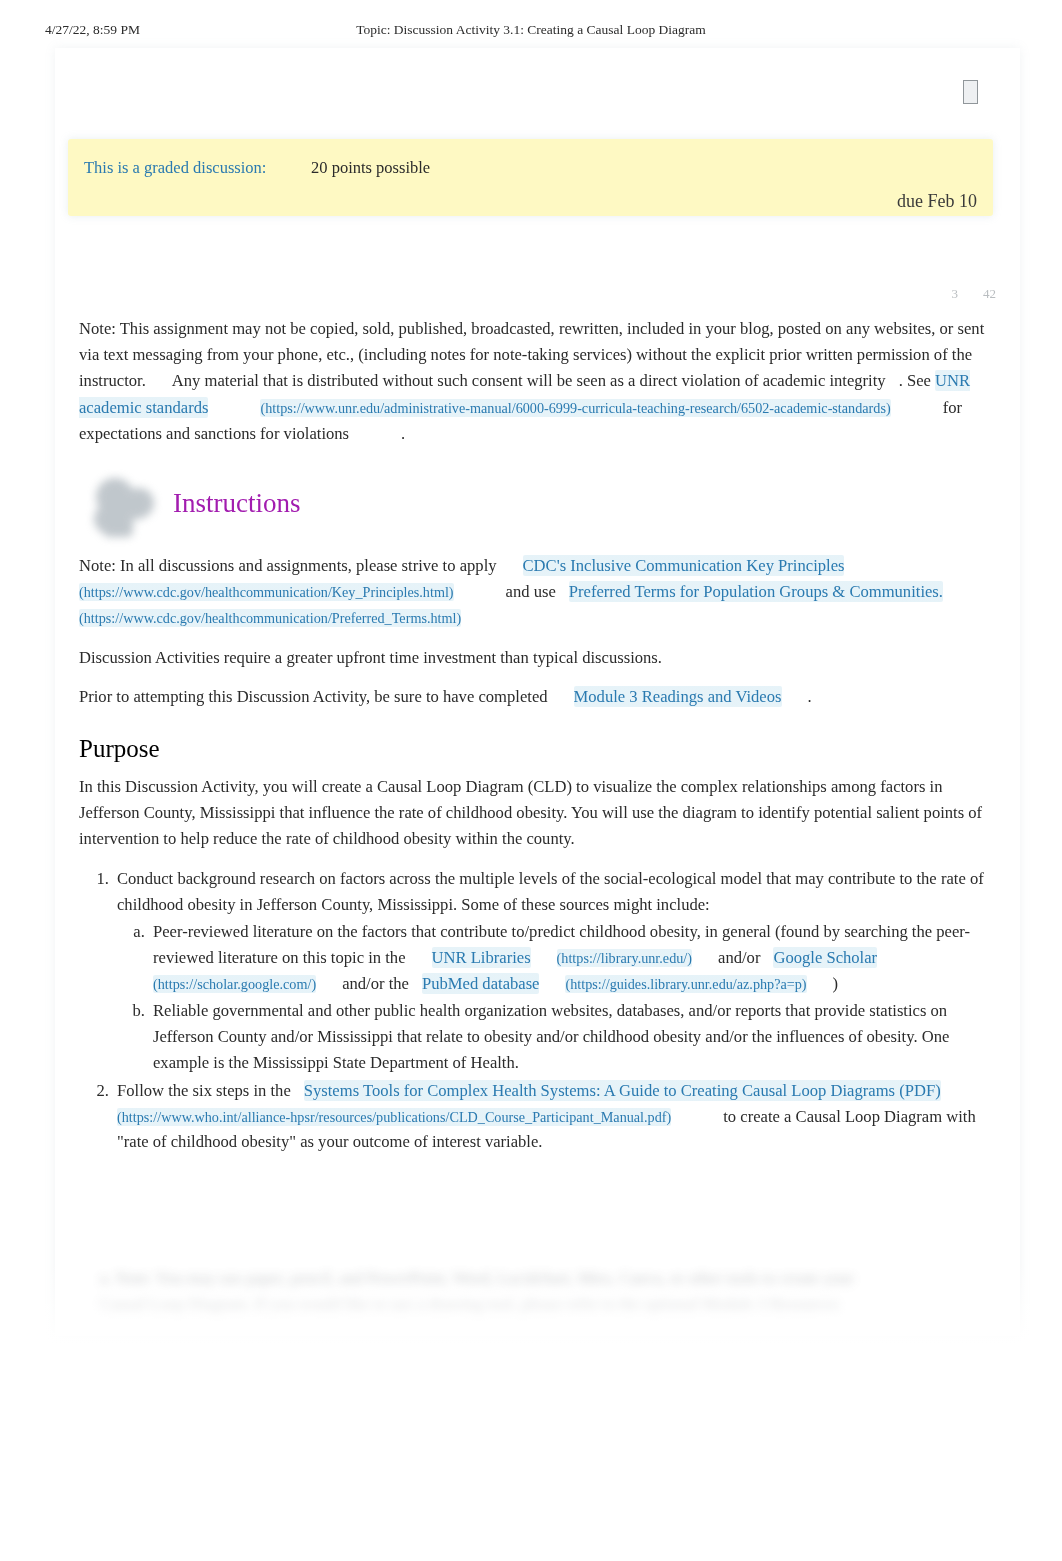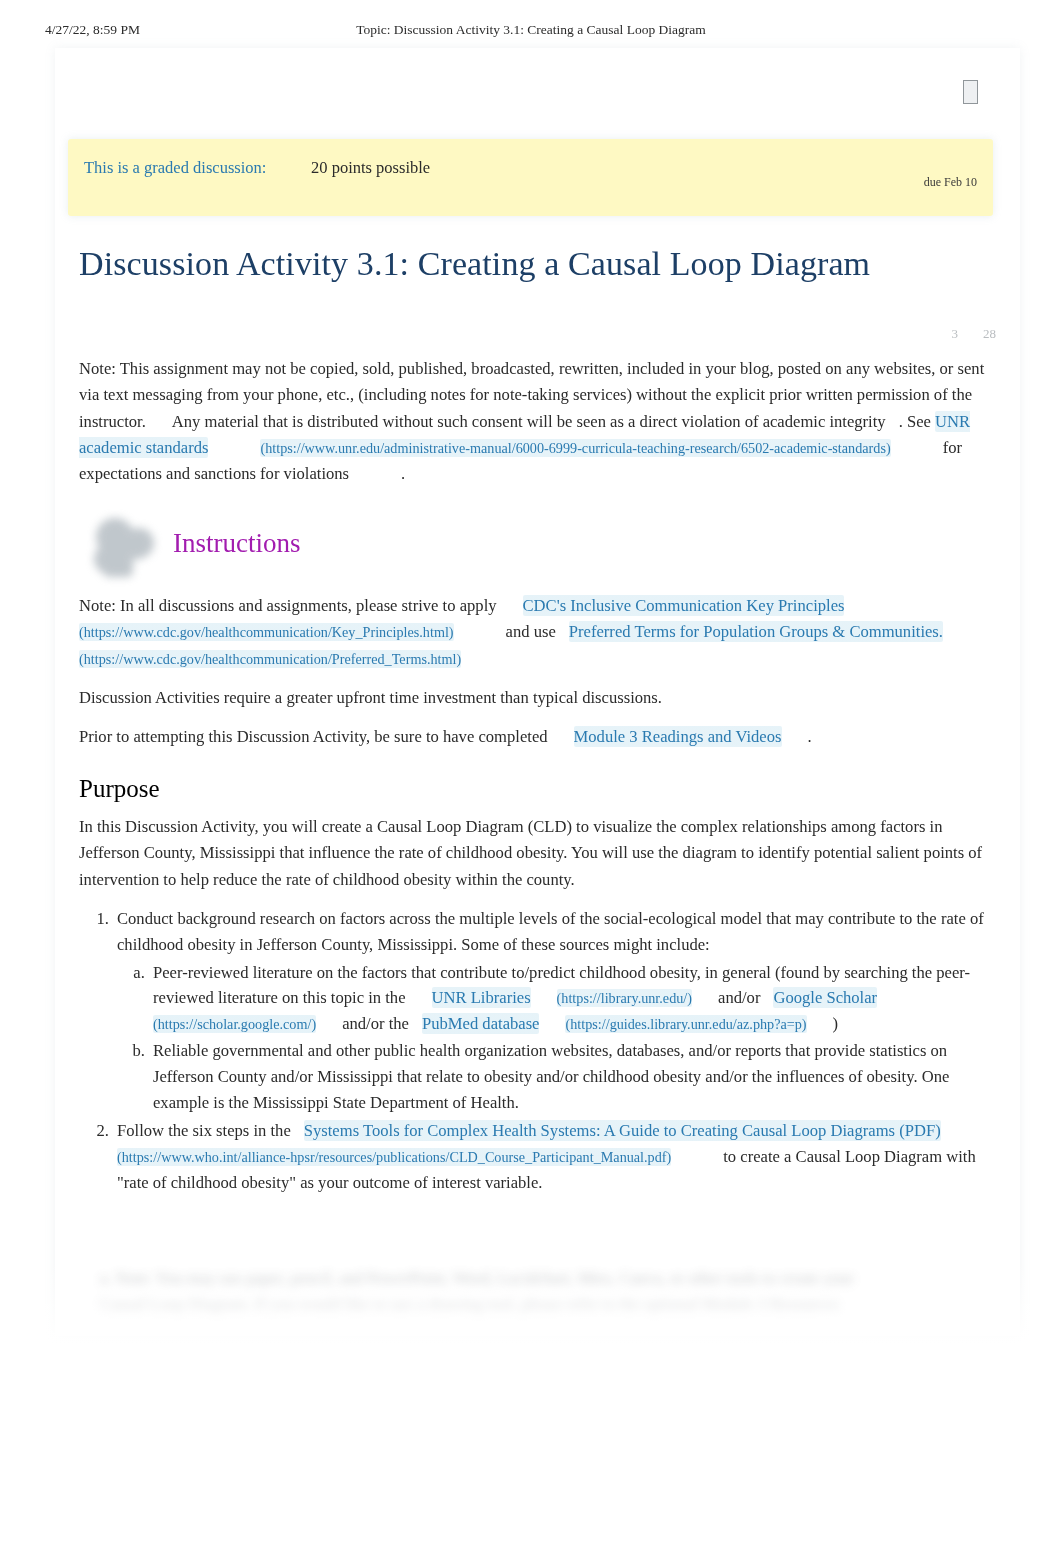"due Feb 10" .graded-banner .gb-due { font-size: 12px -> 18px; top: 36px -> 52px }
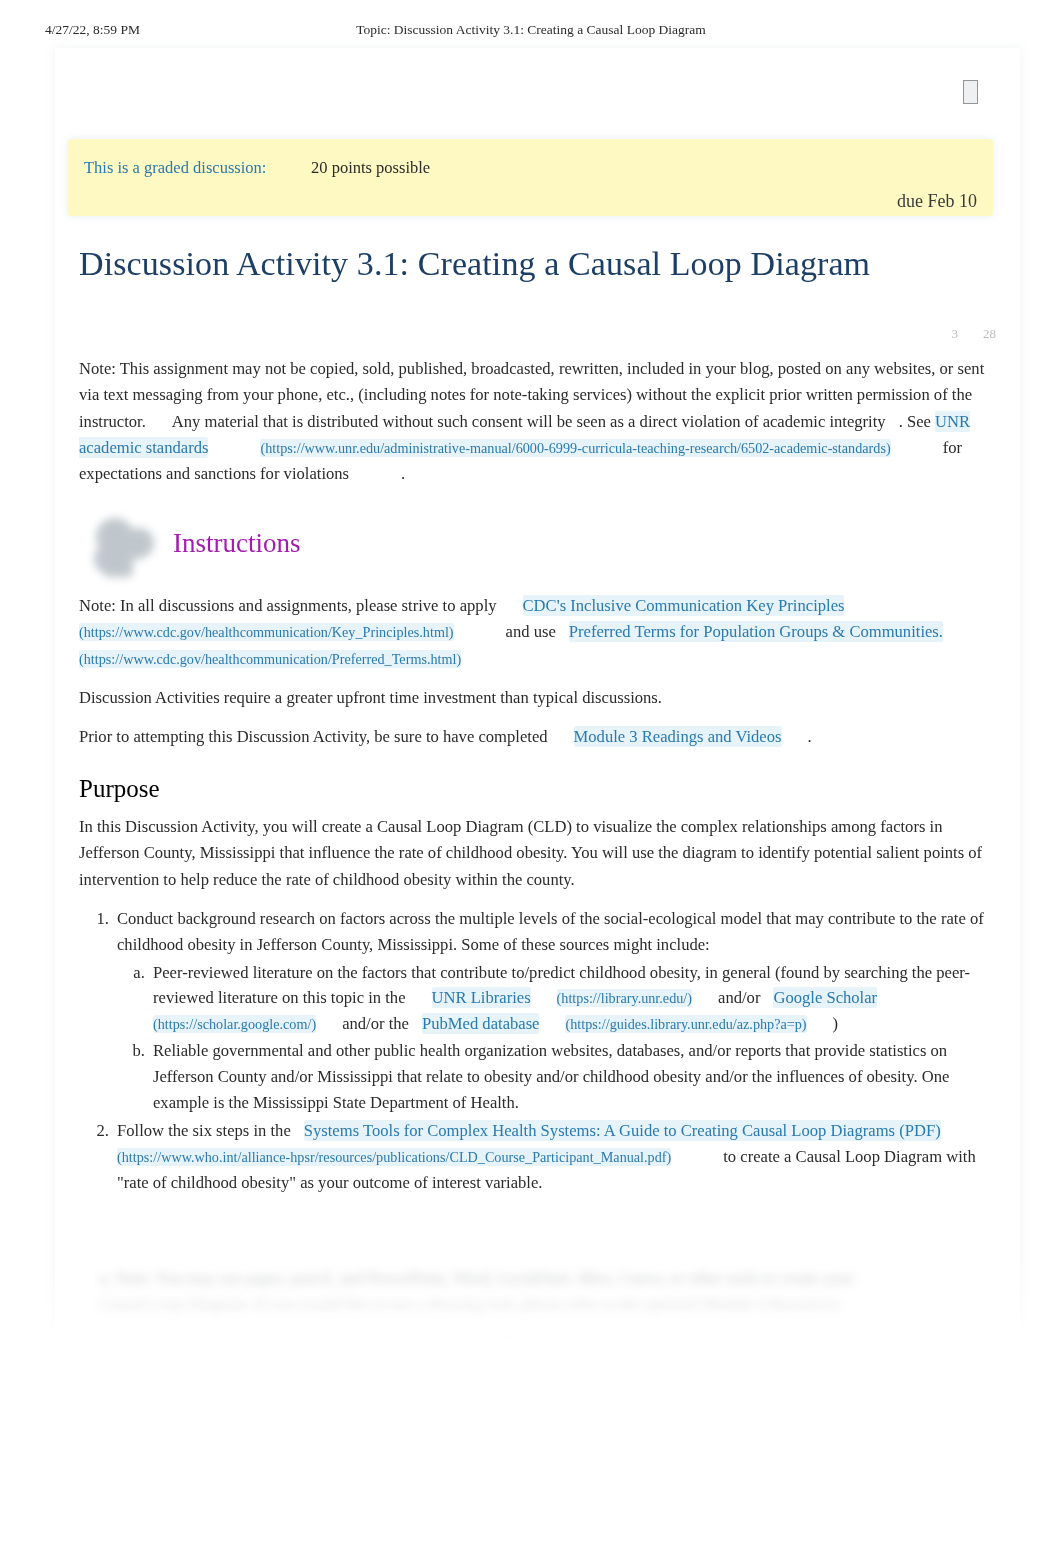"Discussion Activity 3.1: Creating a" h1.doc-title { html: <h1>Discussion Activity 3.1: Creating a Causal Loop Diagram</h1> -> none }
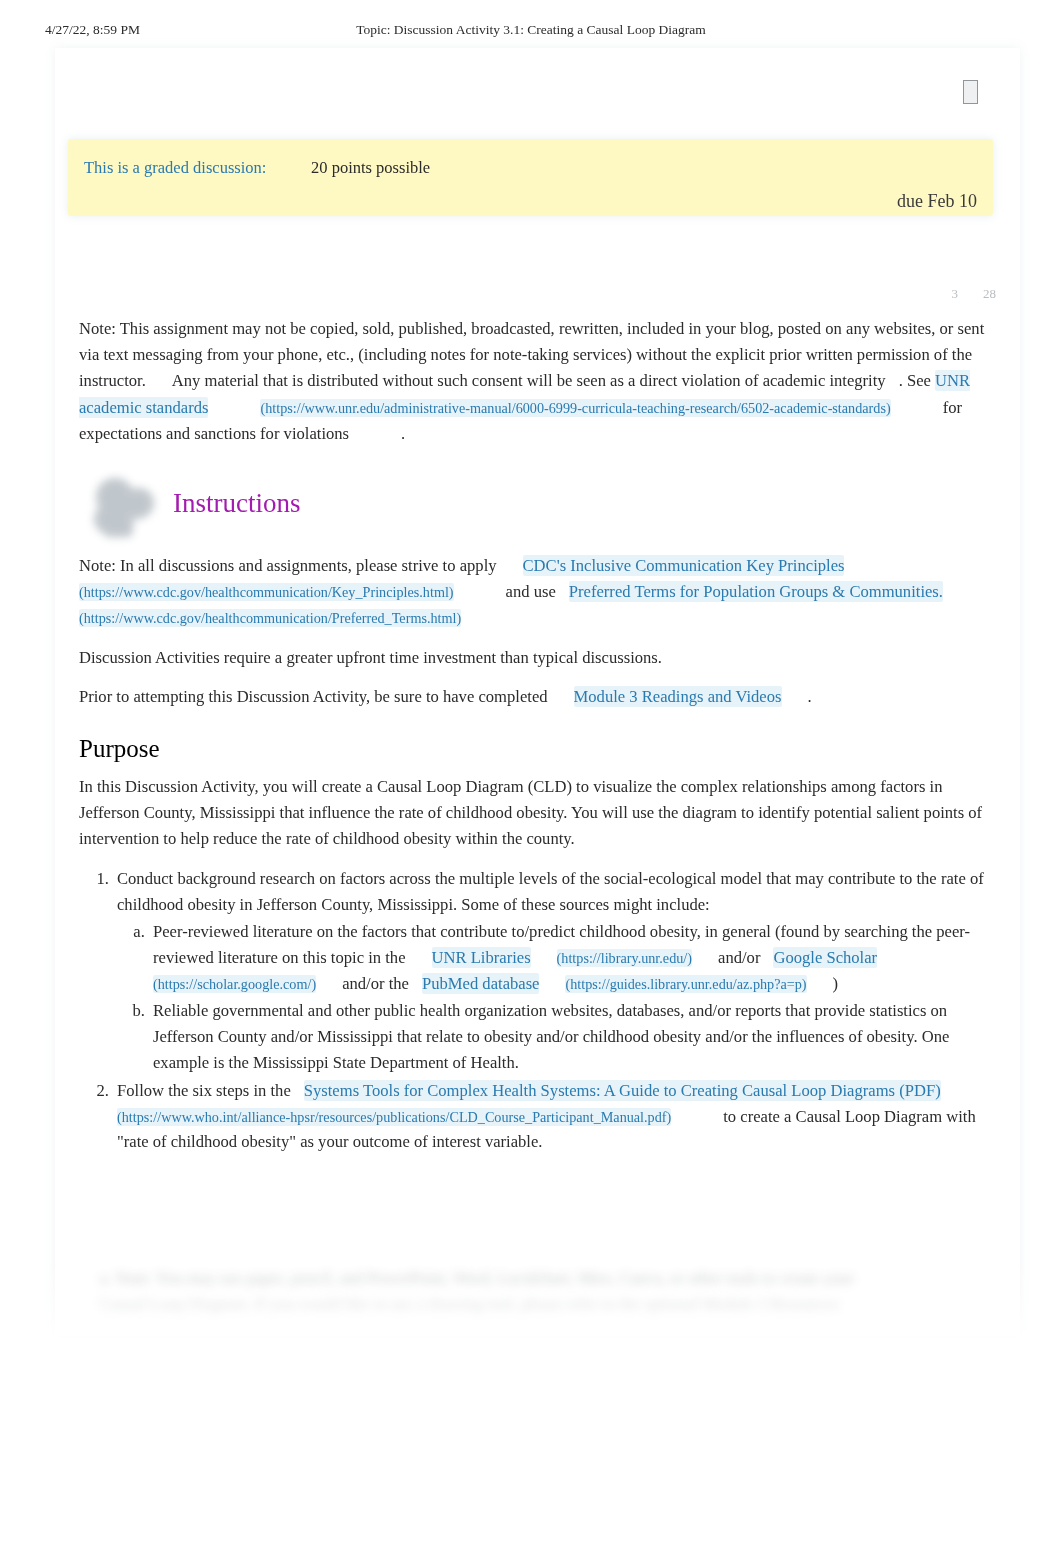"28" span.c-views { text: 28 -> 42 }
